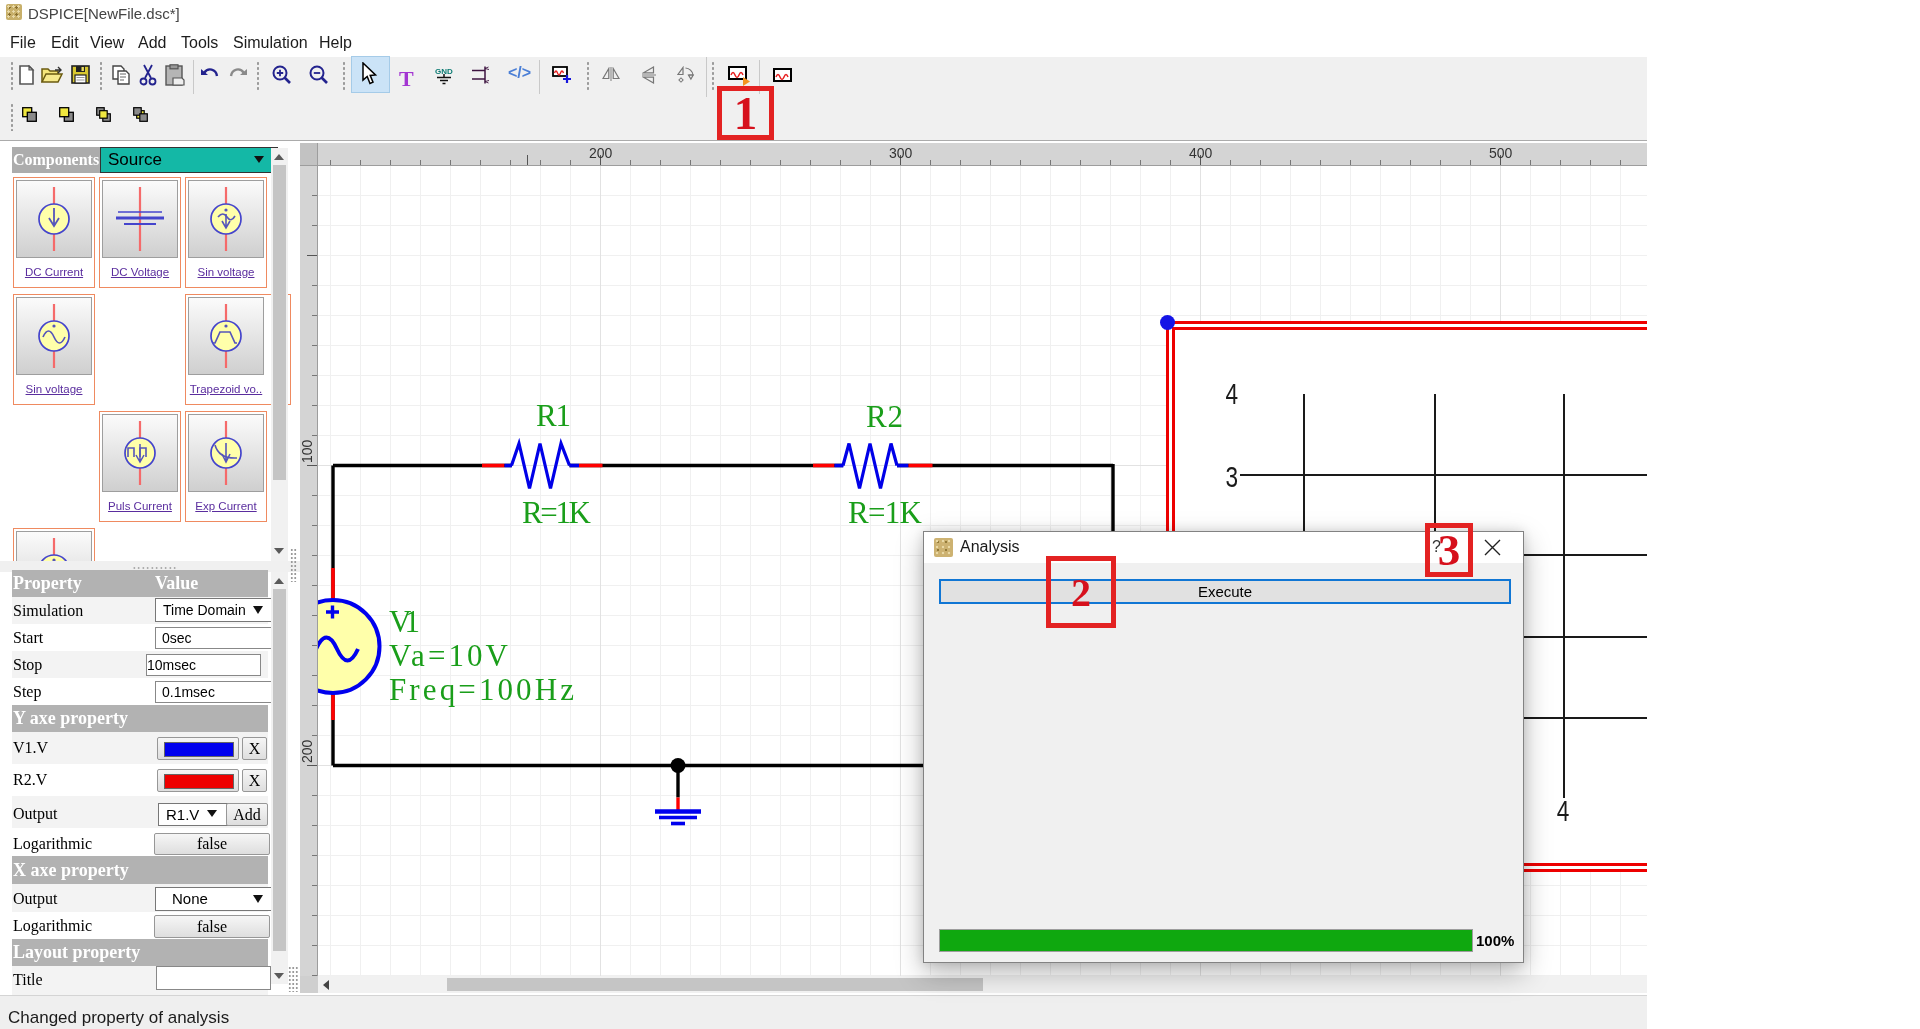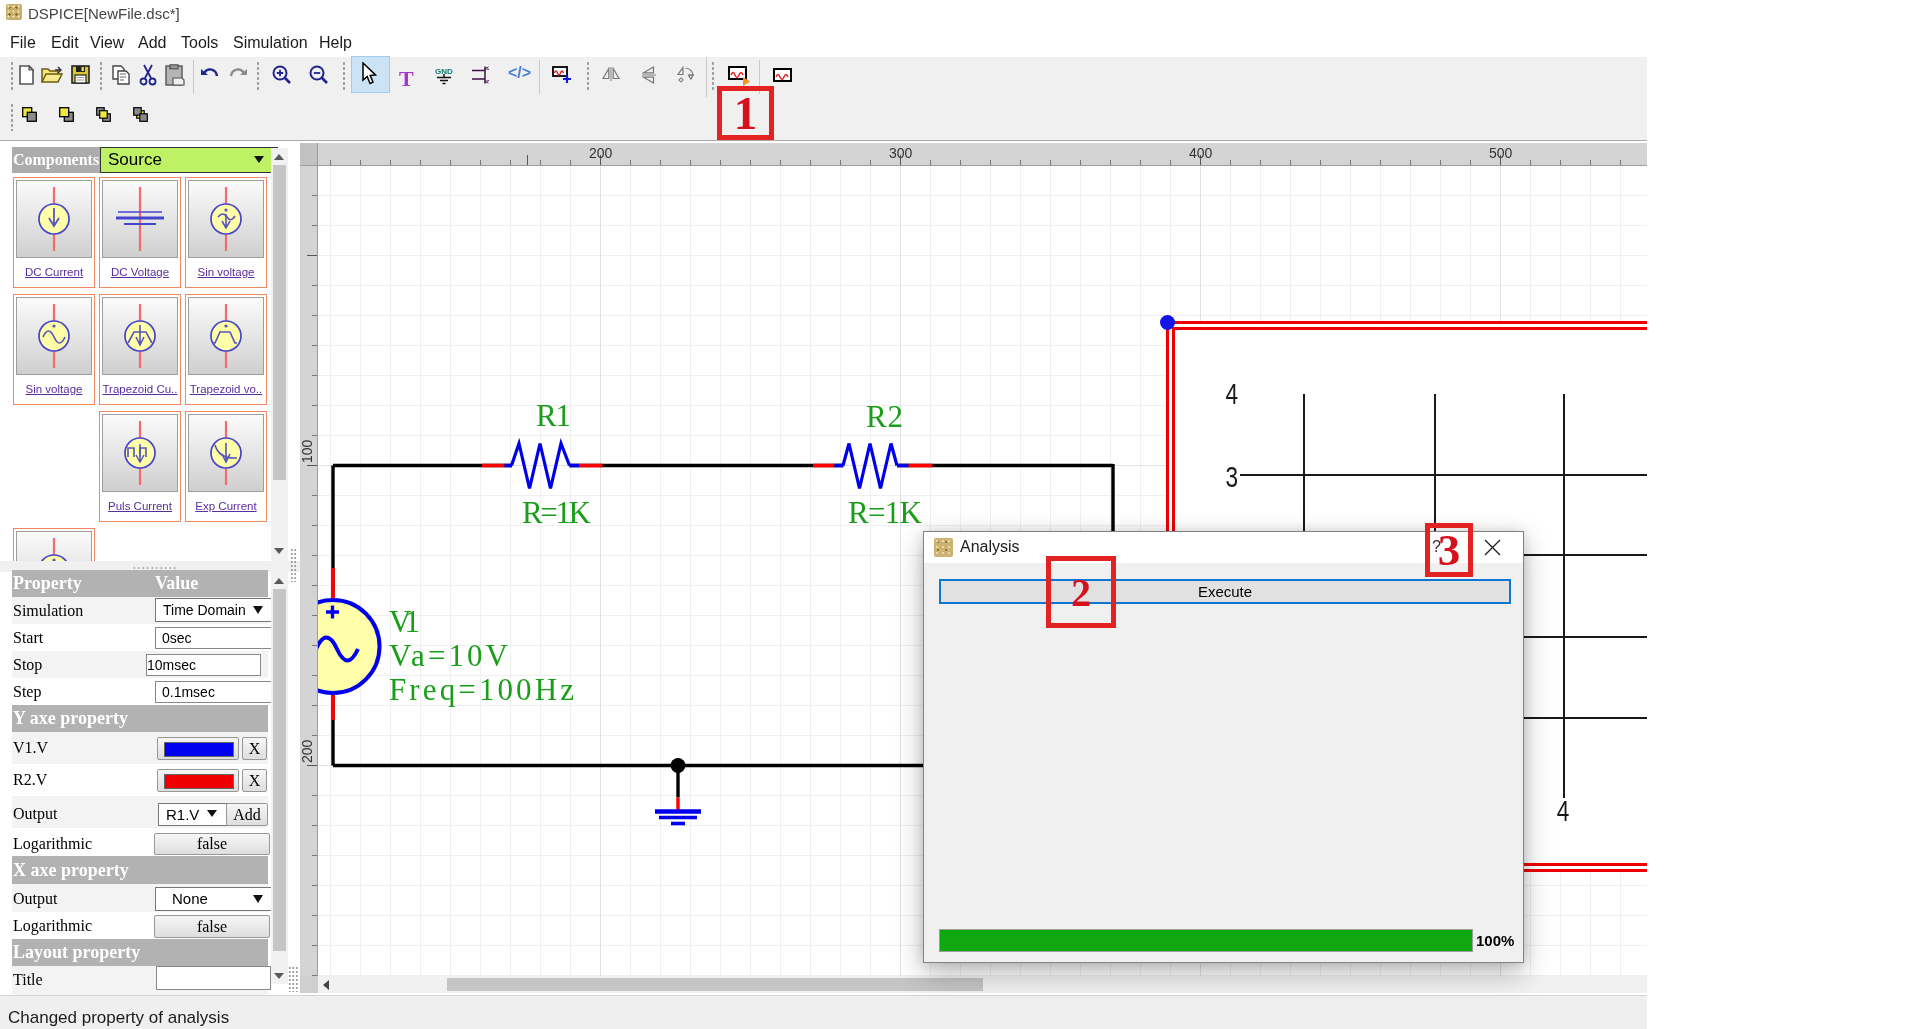"Source" #compselect { background: #bef264 -> #14b8a6 }
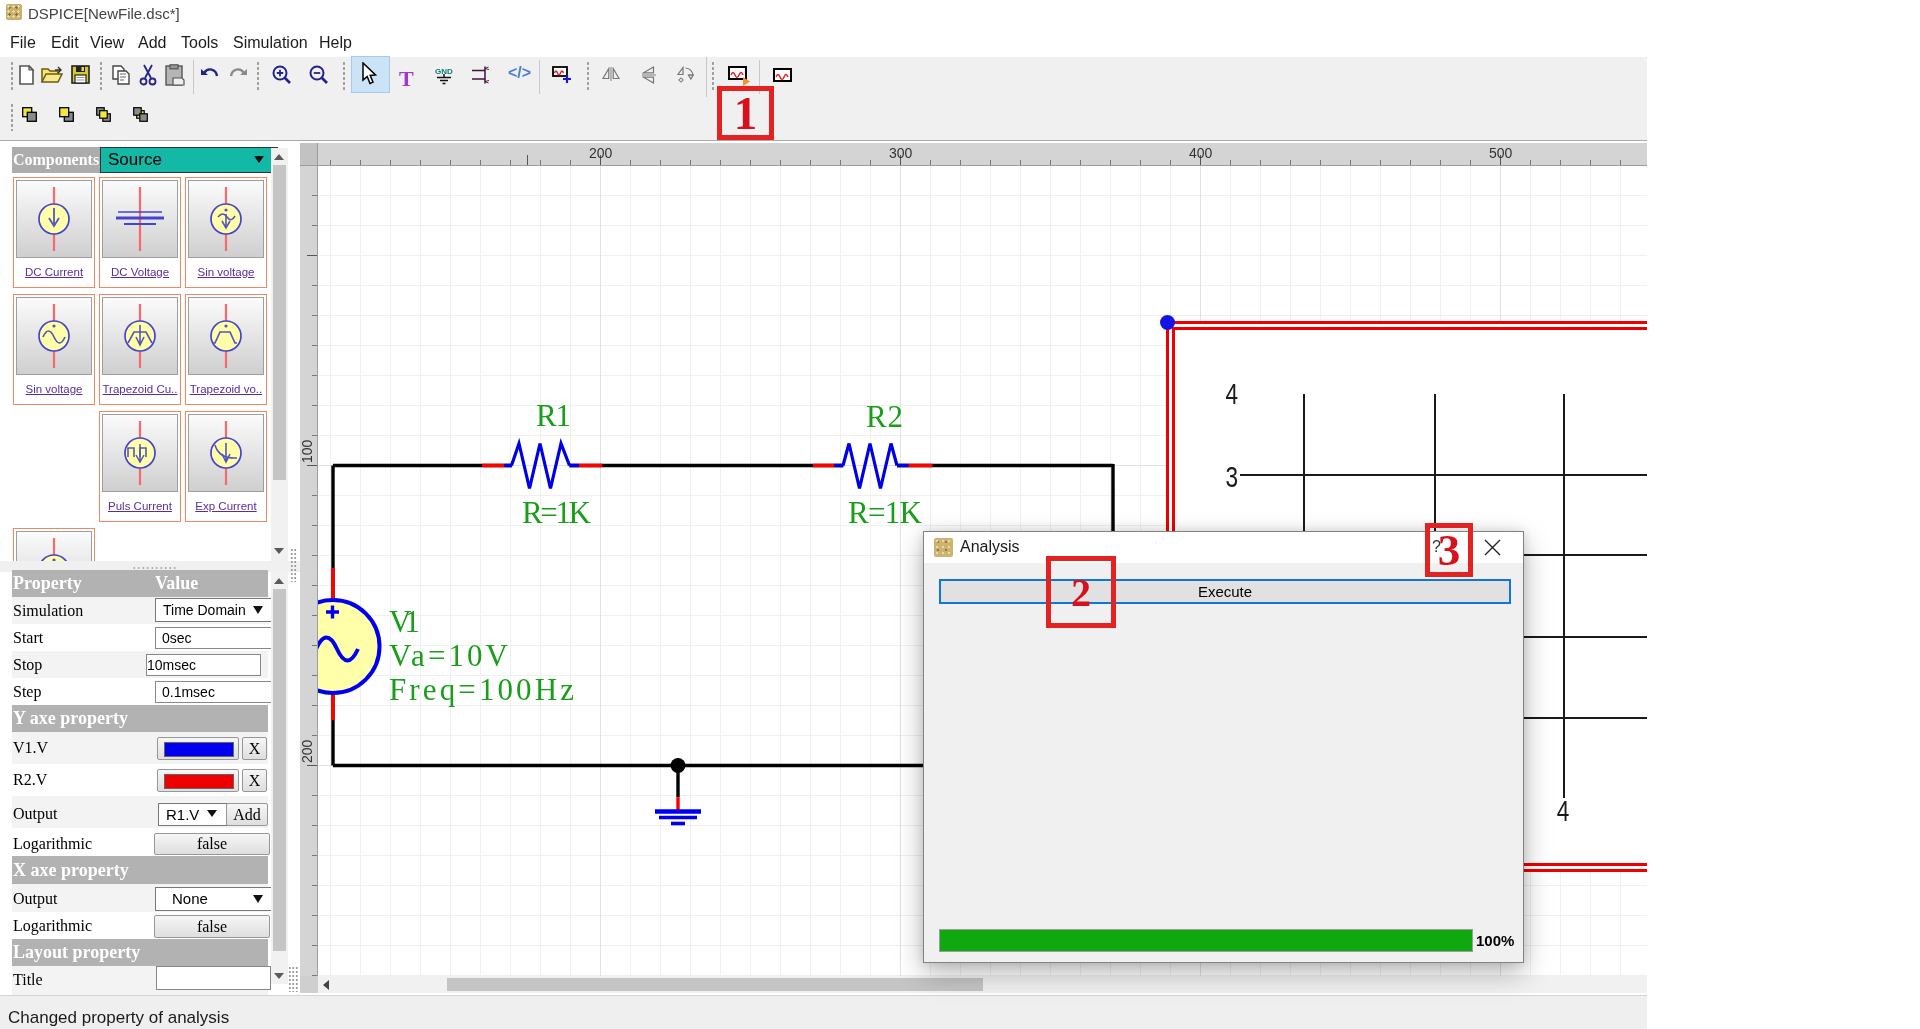"Trapezoid Cu.." div.cell { html: <div> <div><svg> <line></line> <circle></circle> <path></path> <path></path> </svg></div> <div>Trapezoid Cu..</div> </div> -> none }
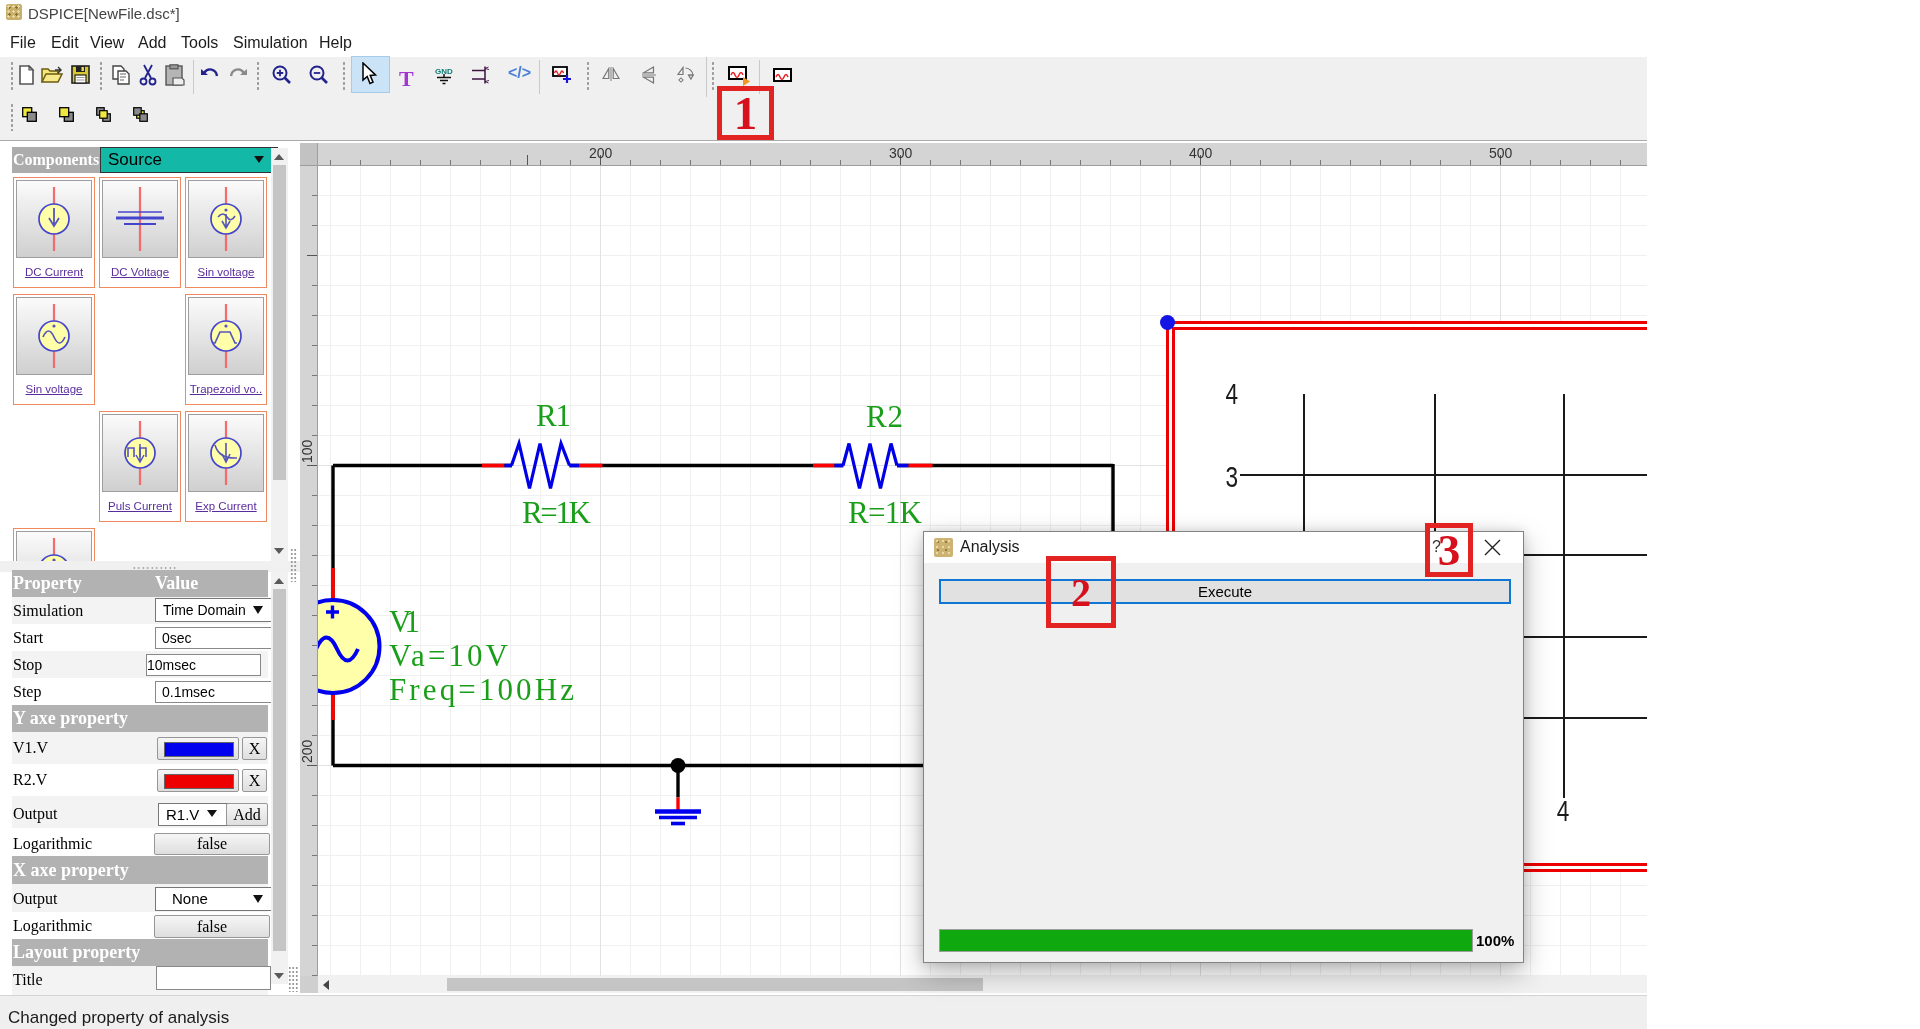"Trapezoid vo.." div.cell { padding-left: none -> 24px }
